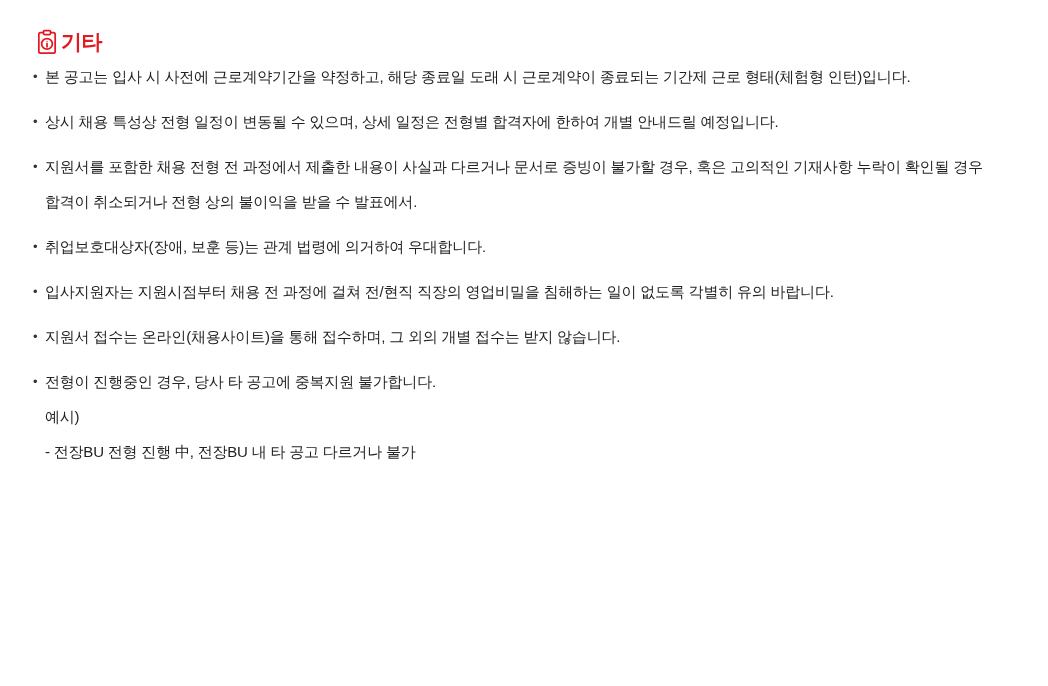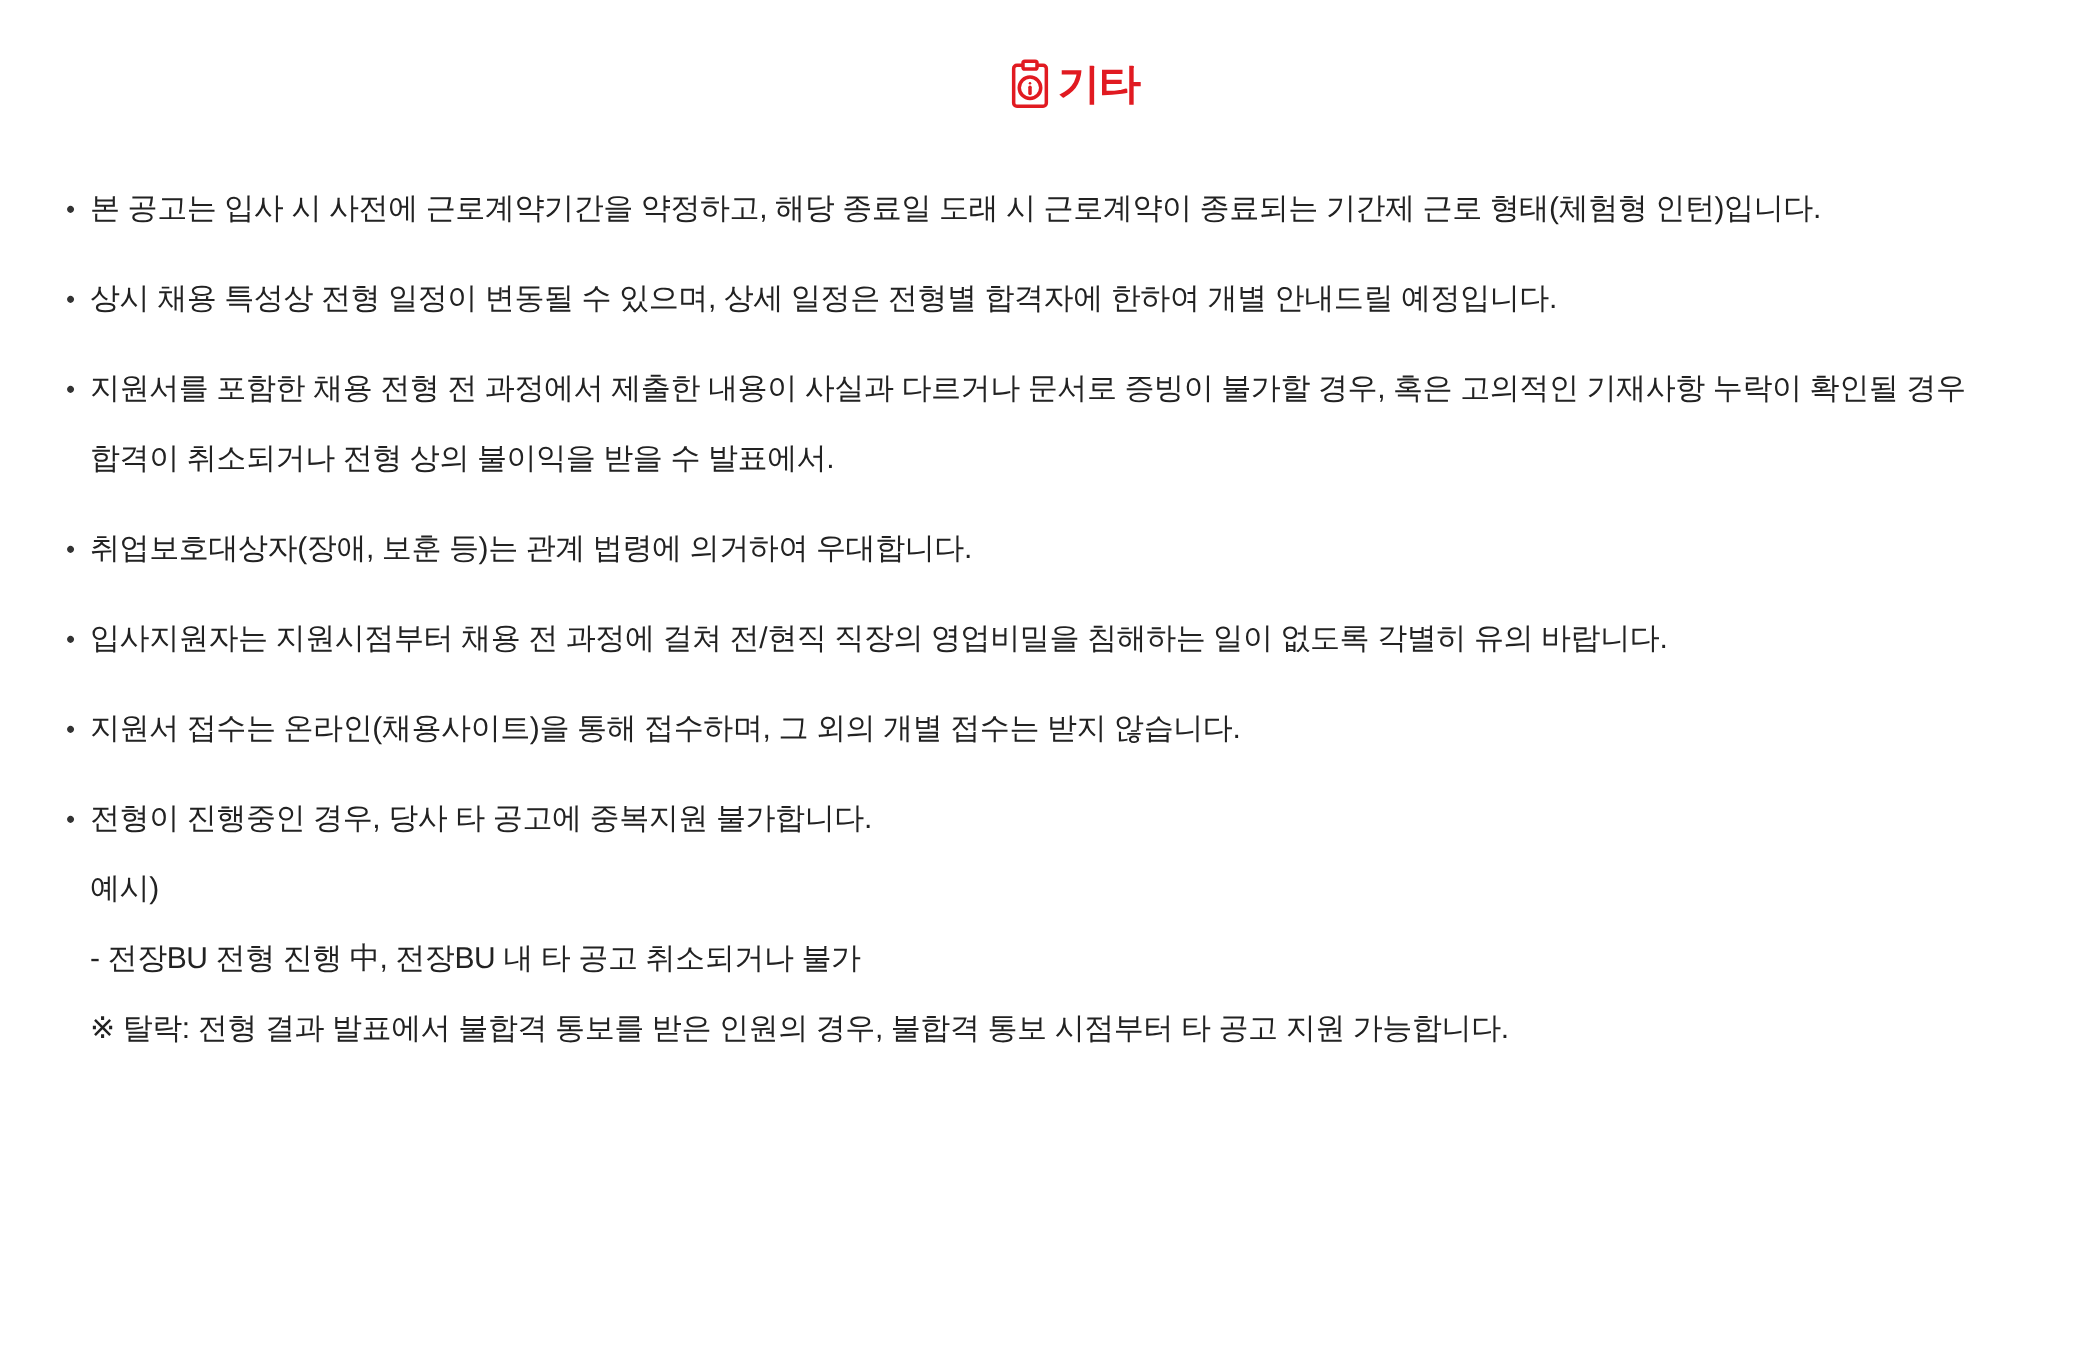"기타" .section-header { justify-content: center -> none; margin-bottom: 28px -> 0 }
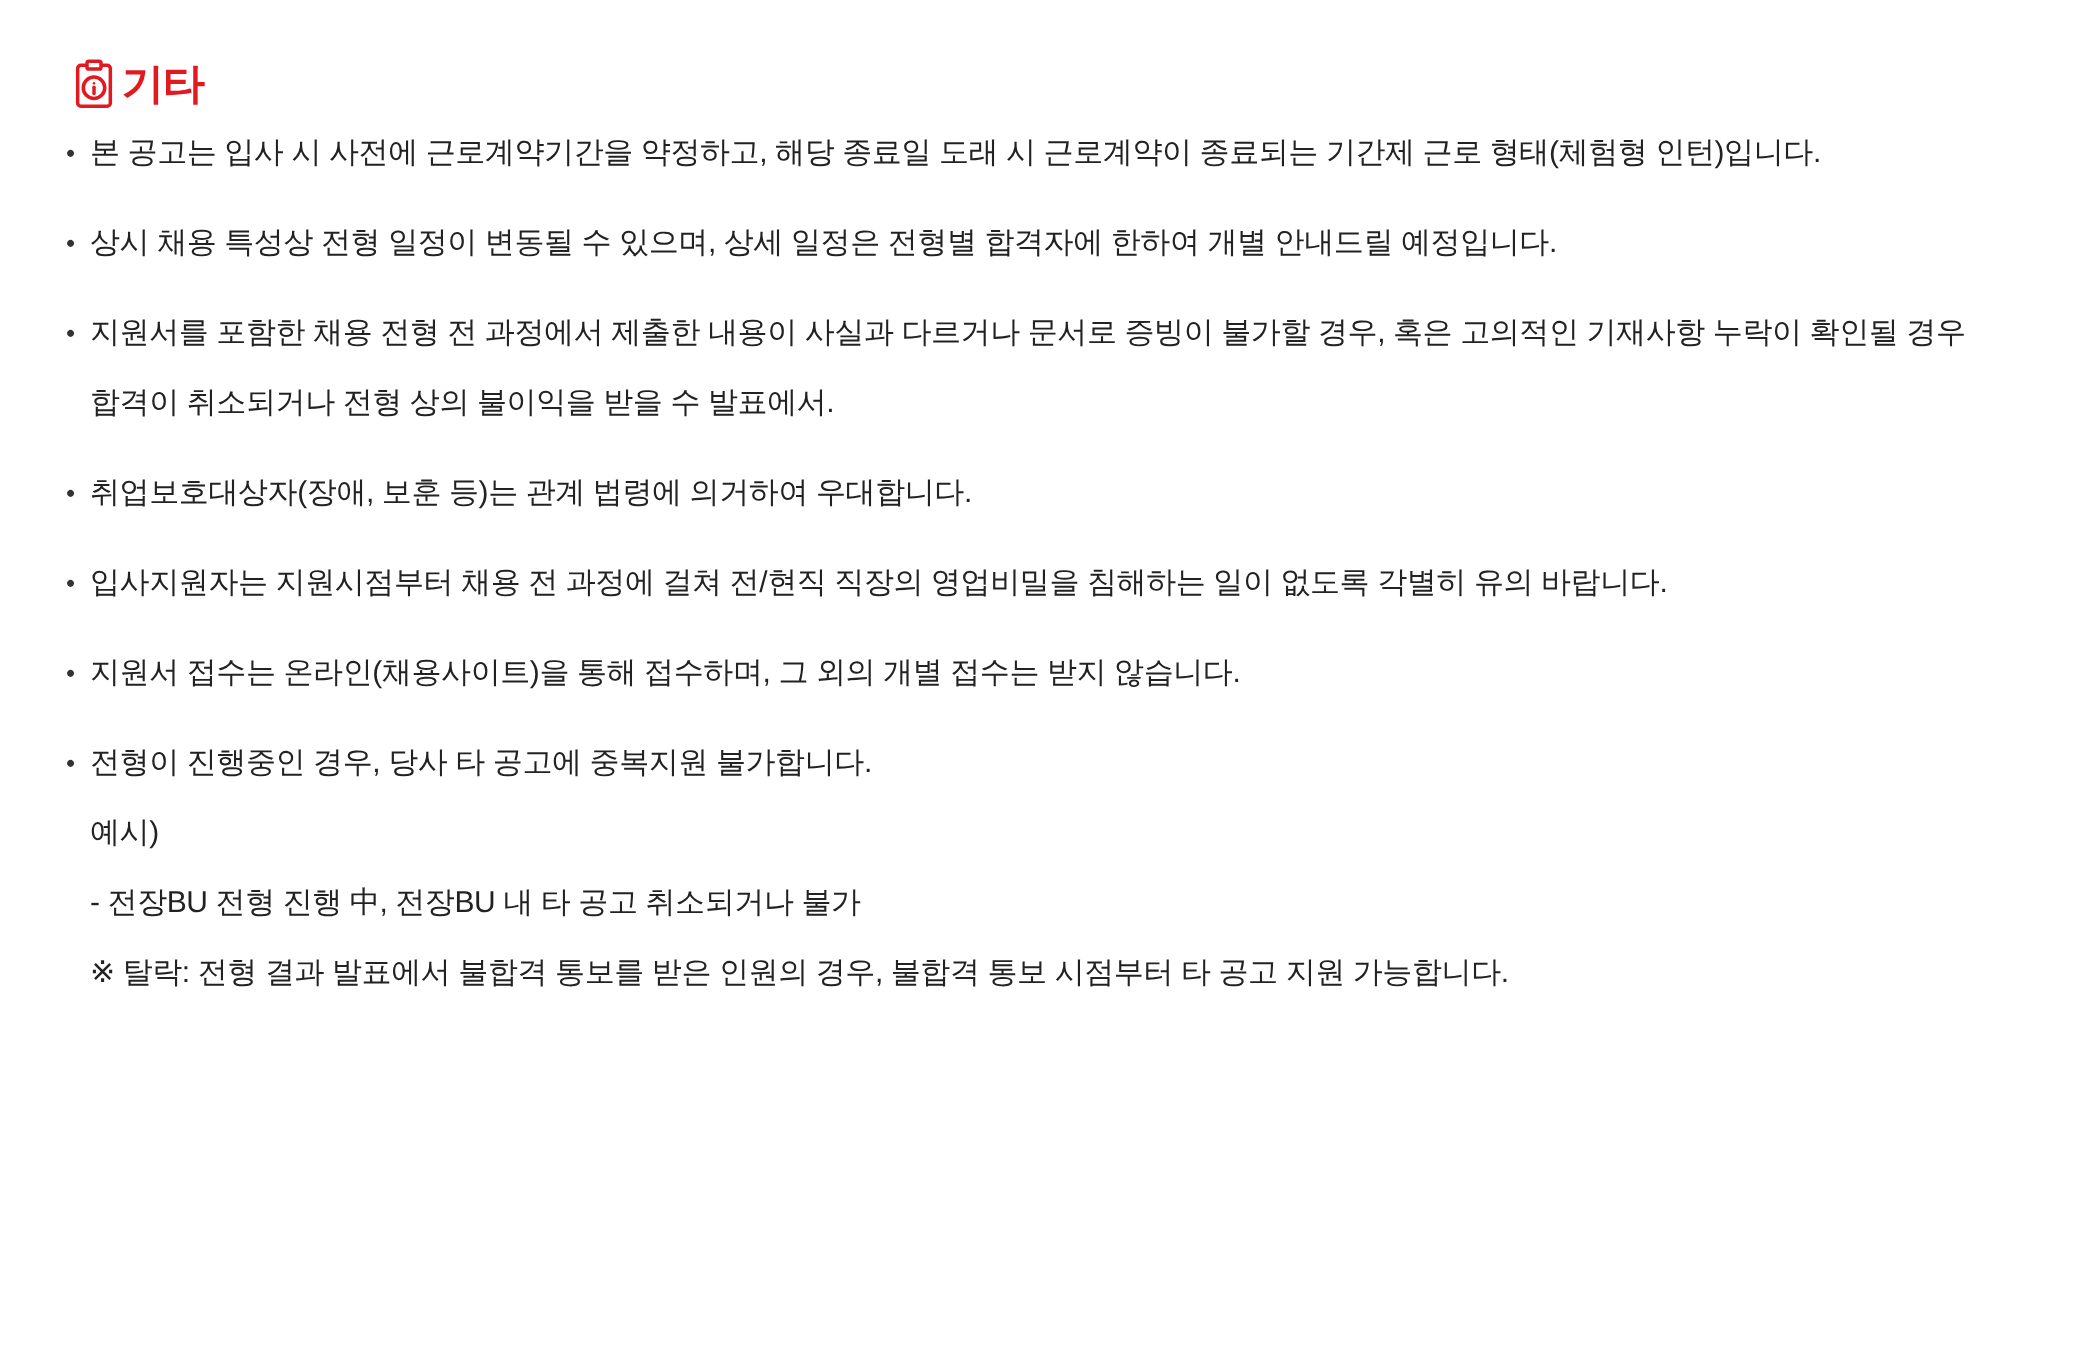"- 전장BU 전형 진행 中," div.notice-line { text: 취소되거나 -> 다르거나 }
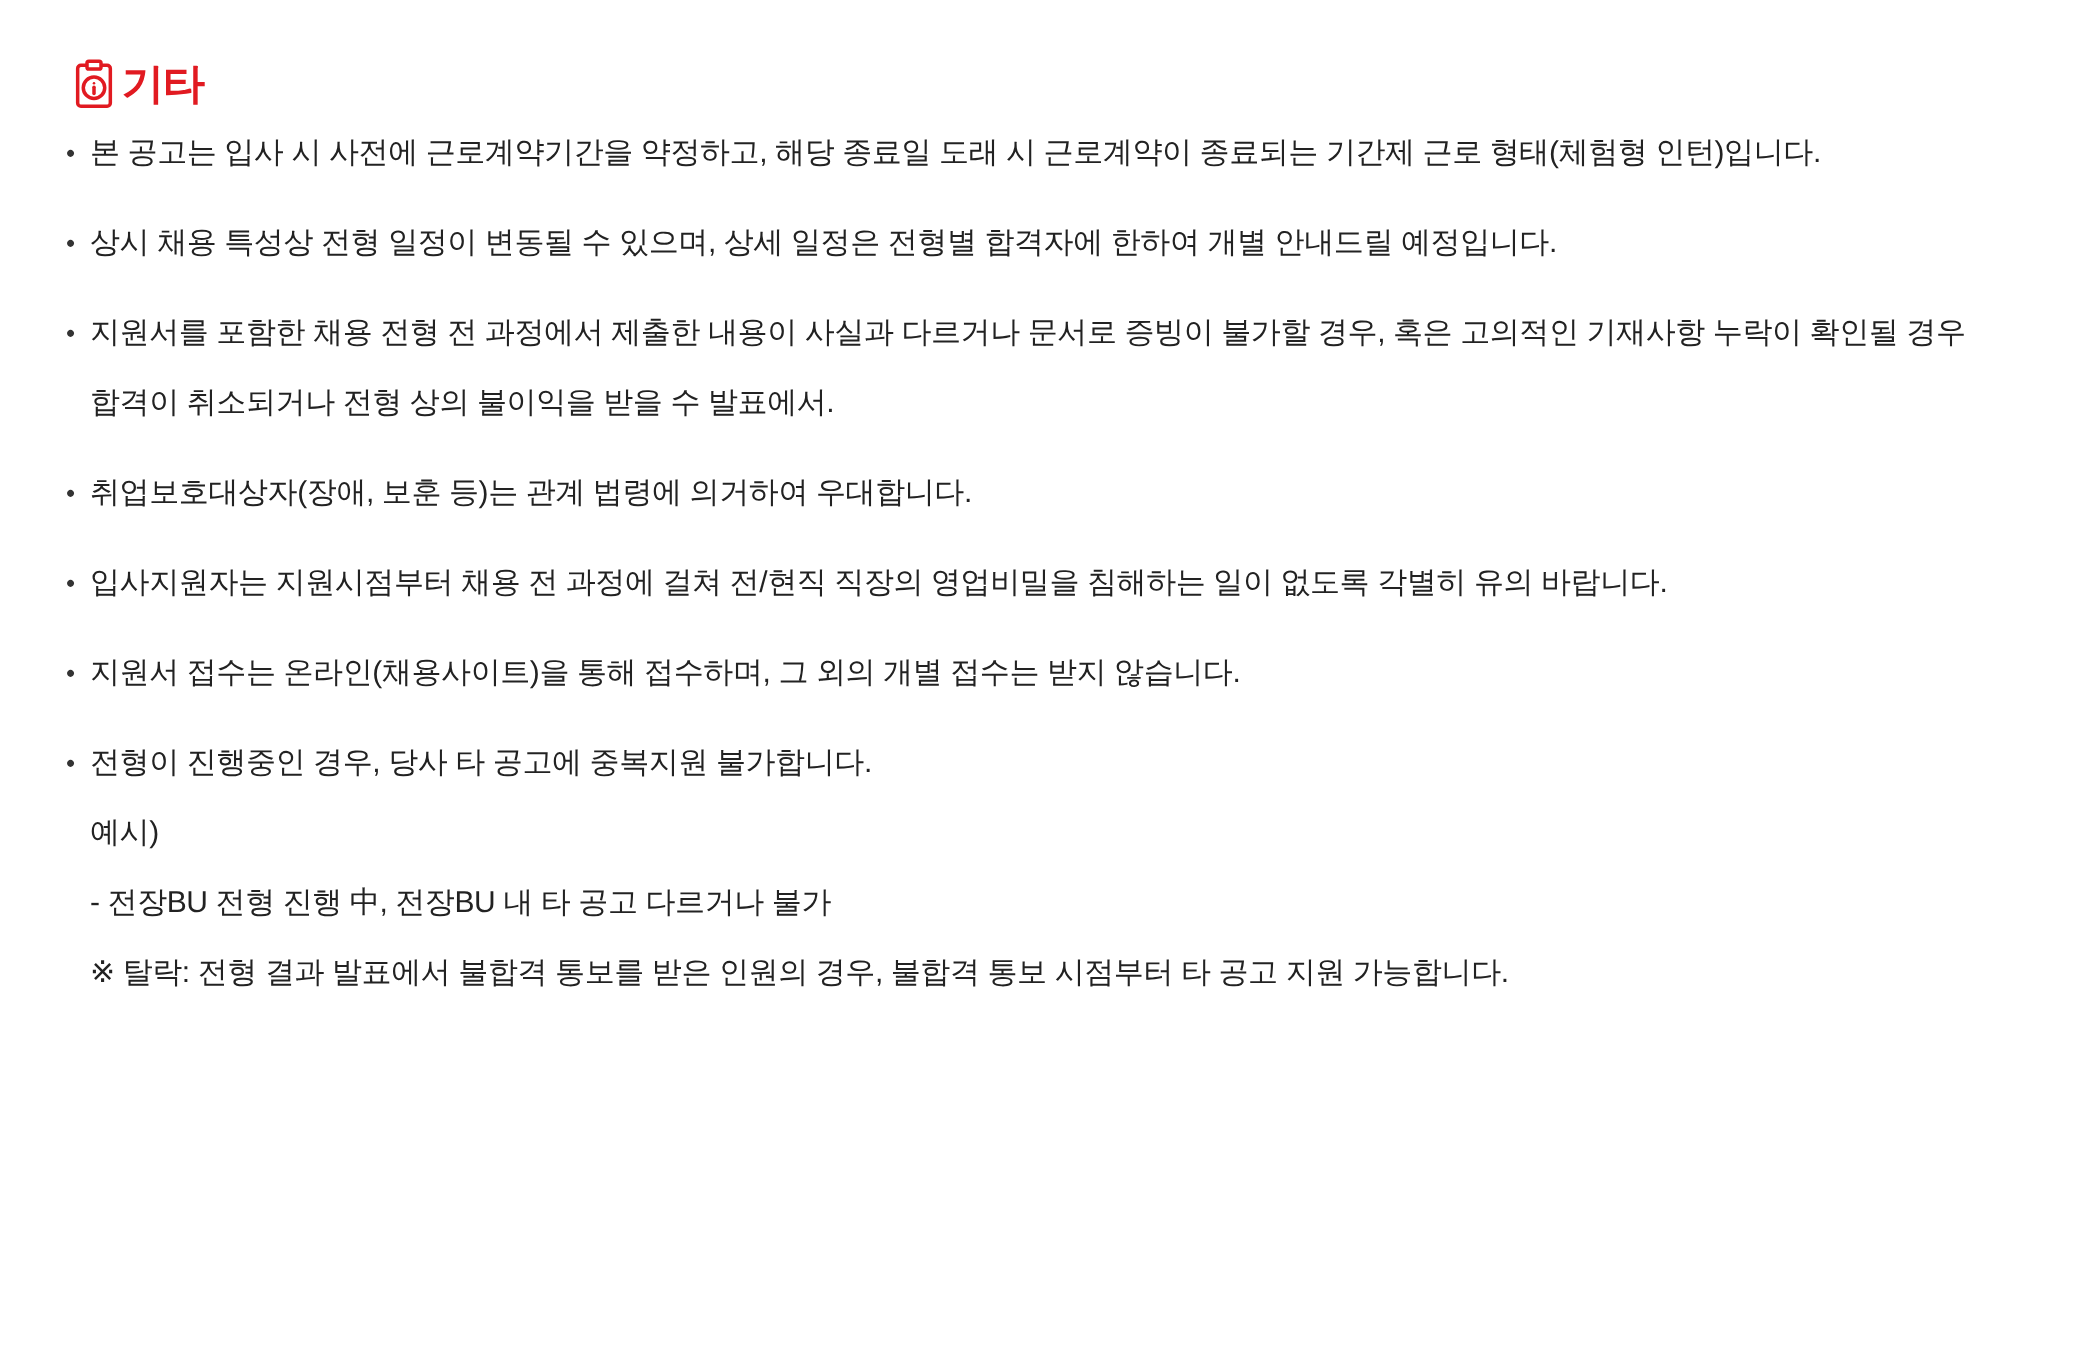"※ 탈락: 전형 결과 발표에서" div.notice-line { html: <div>※ 탈락: 전형 결과 발표에서 불합격 통보를 받은 인원의 경우, 불합격 통보 시점부터 타 공고 지원 가능합니다.</div> -> none }
